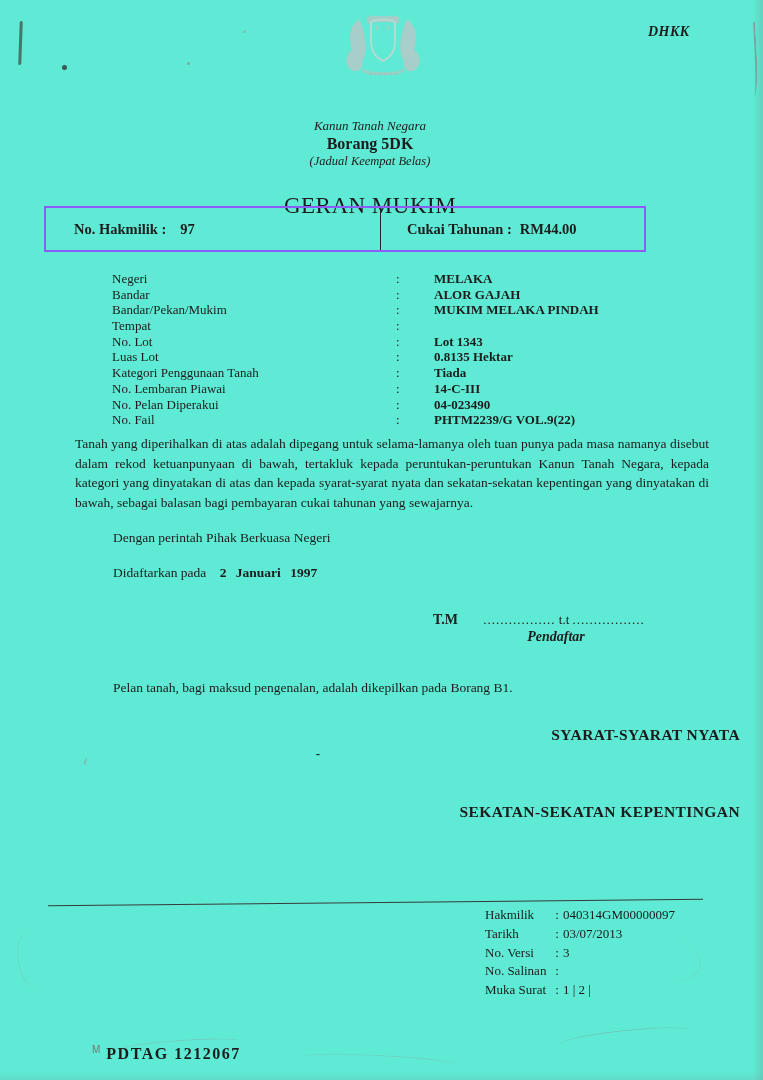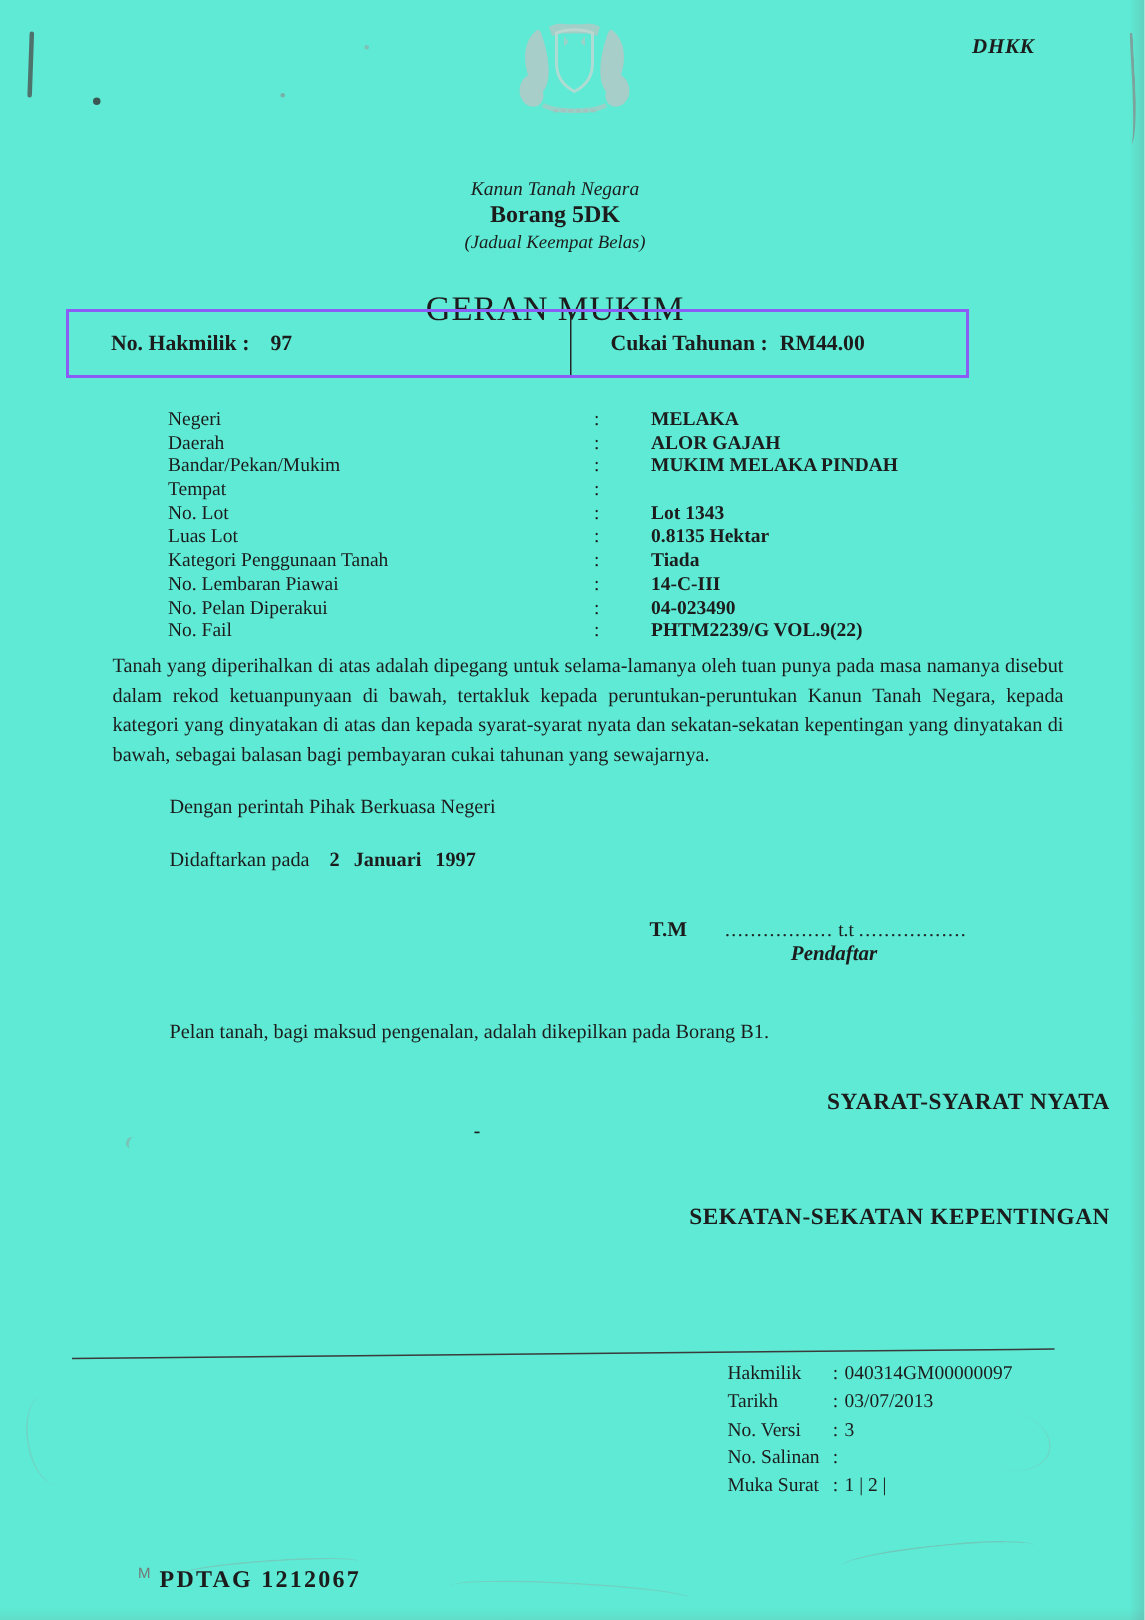"Daerah" span.detail-label { text: Daerah -> Bandar }
